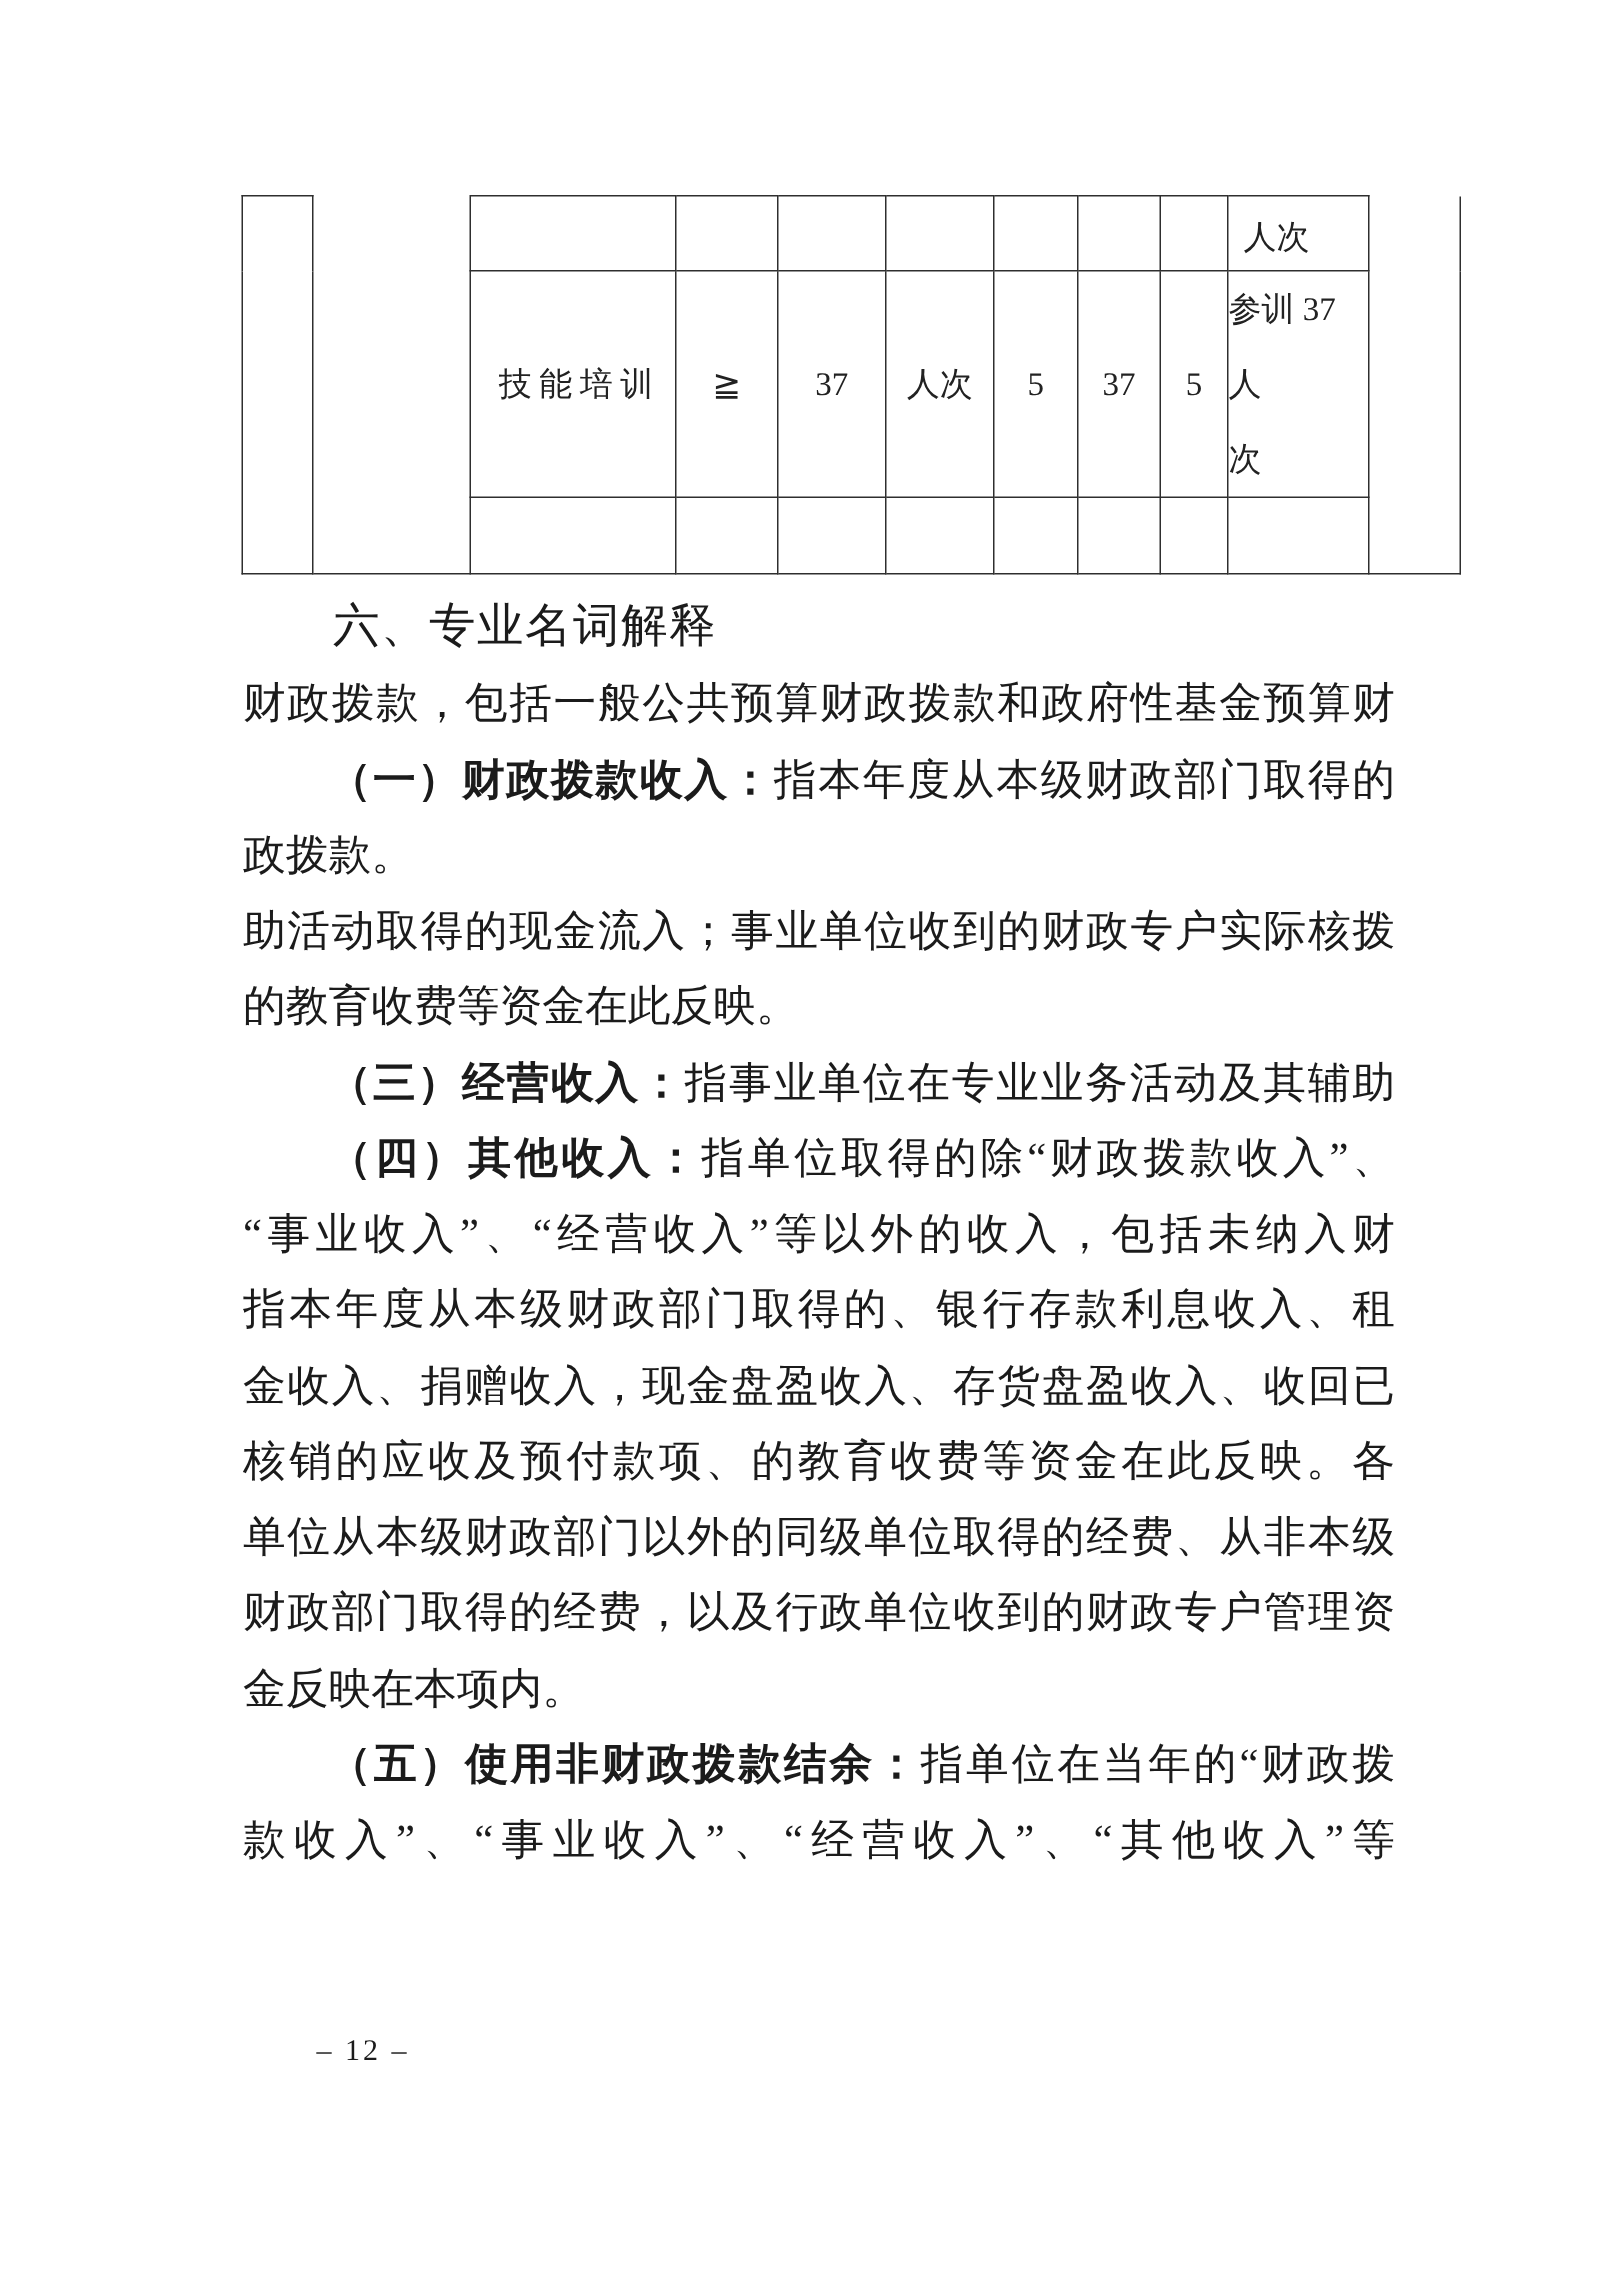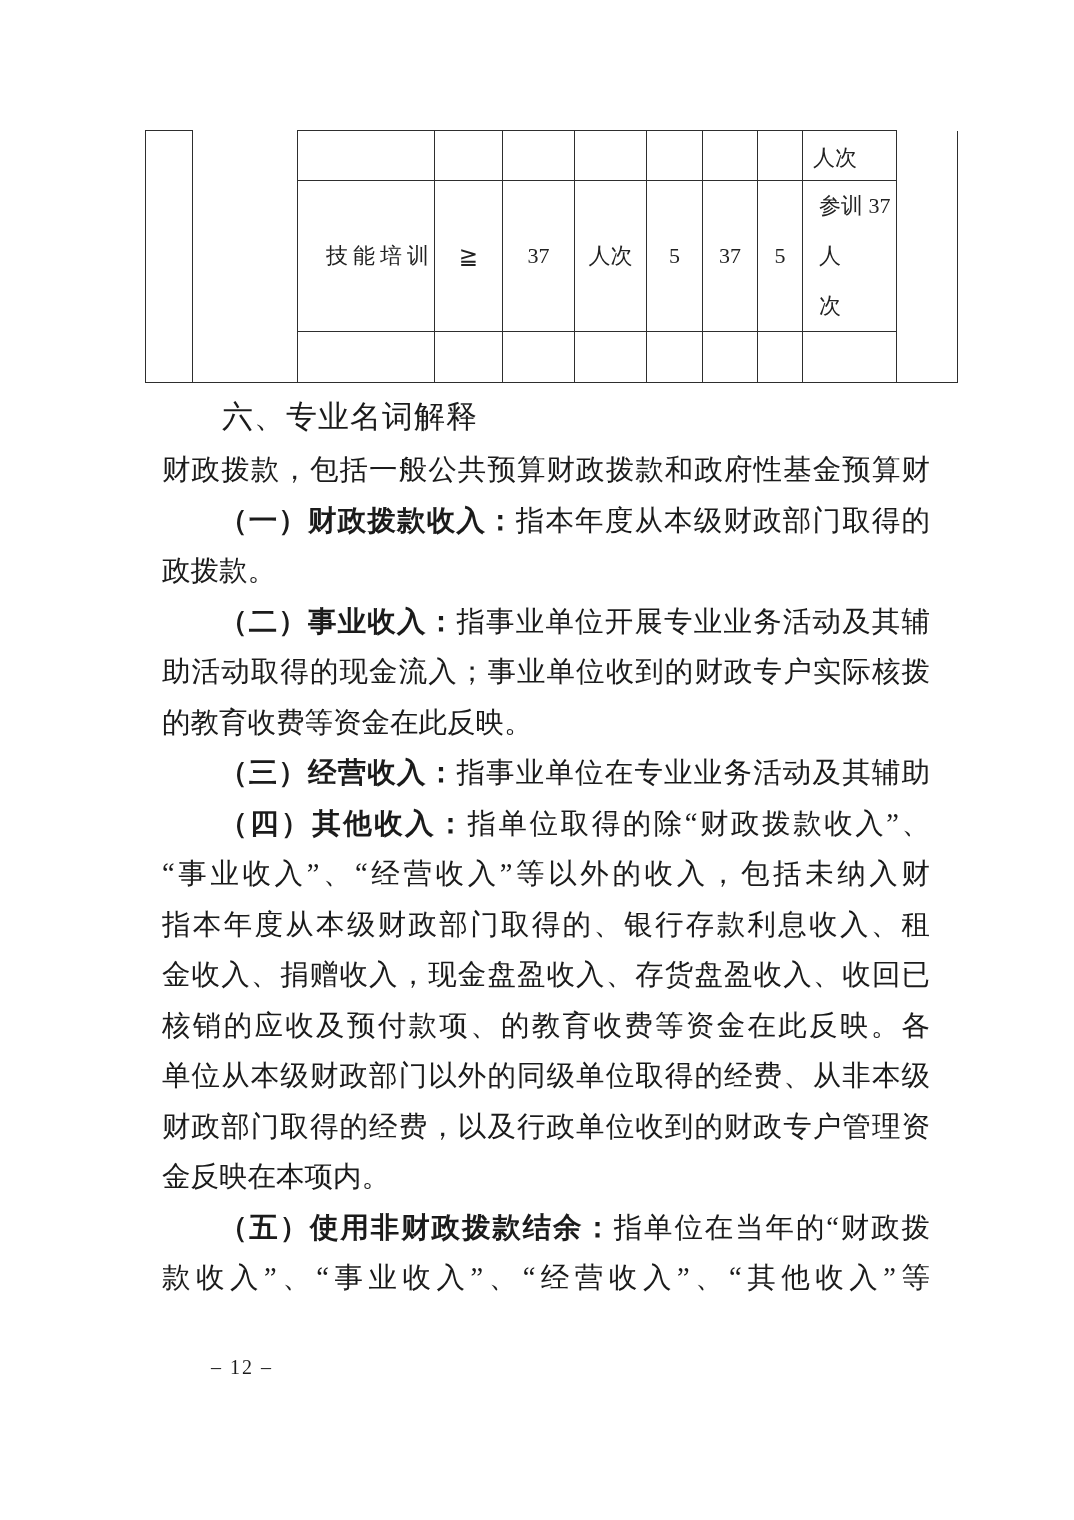"人次" table.grid { left: 145px -> 161px }
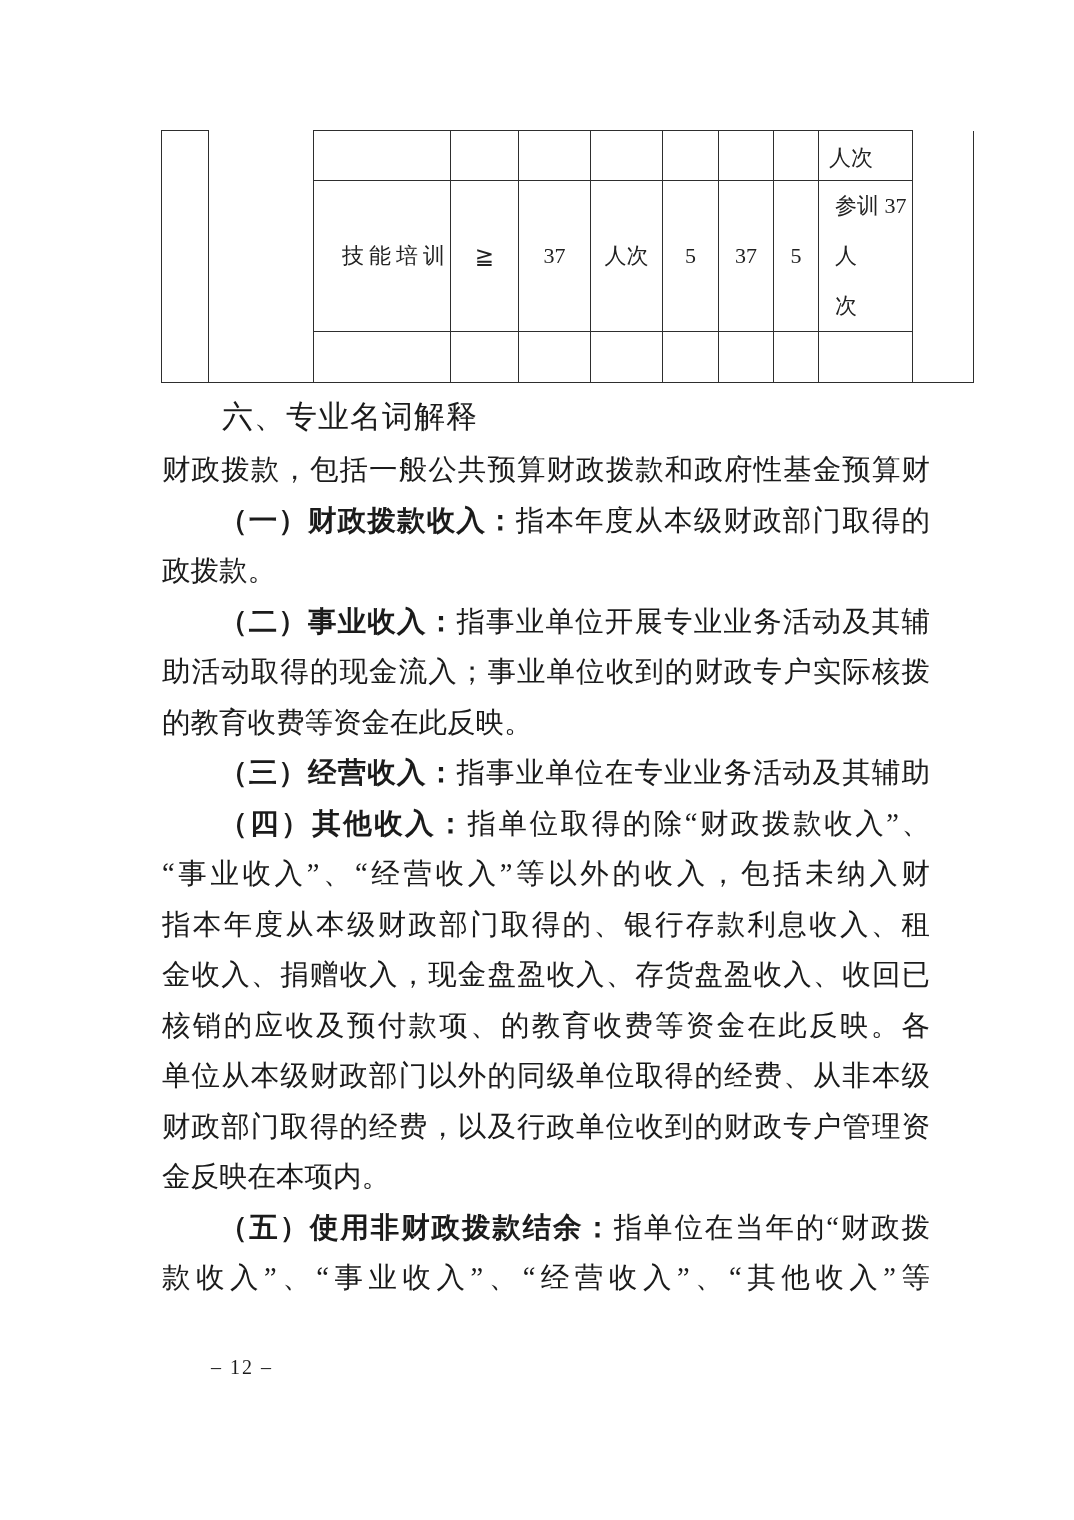"参训 37 人" .grid td.result { padding-left: 16px -> 0 }
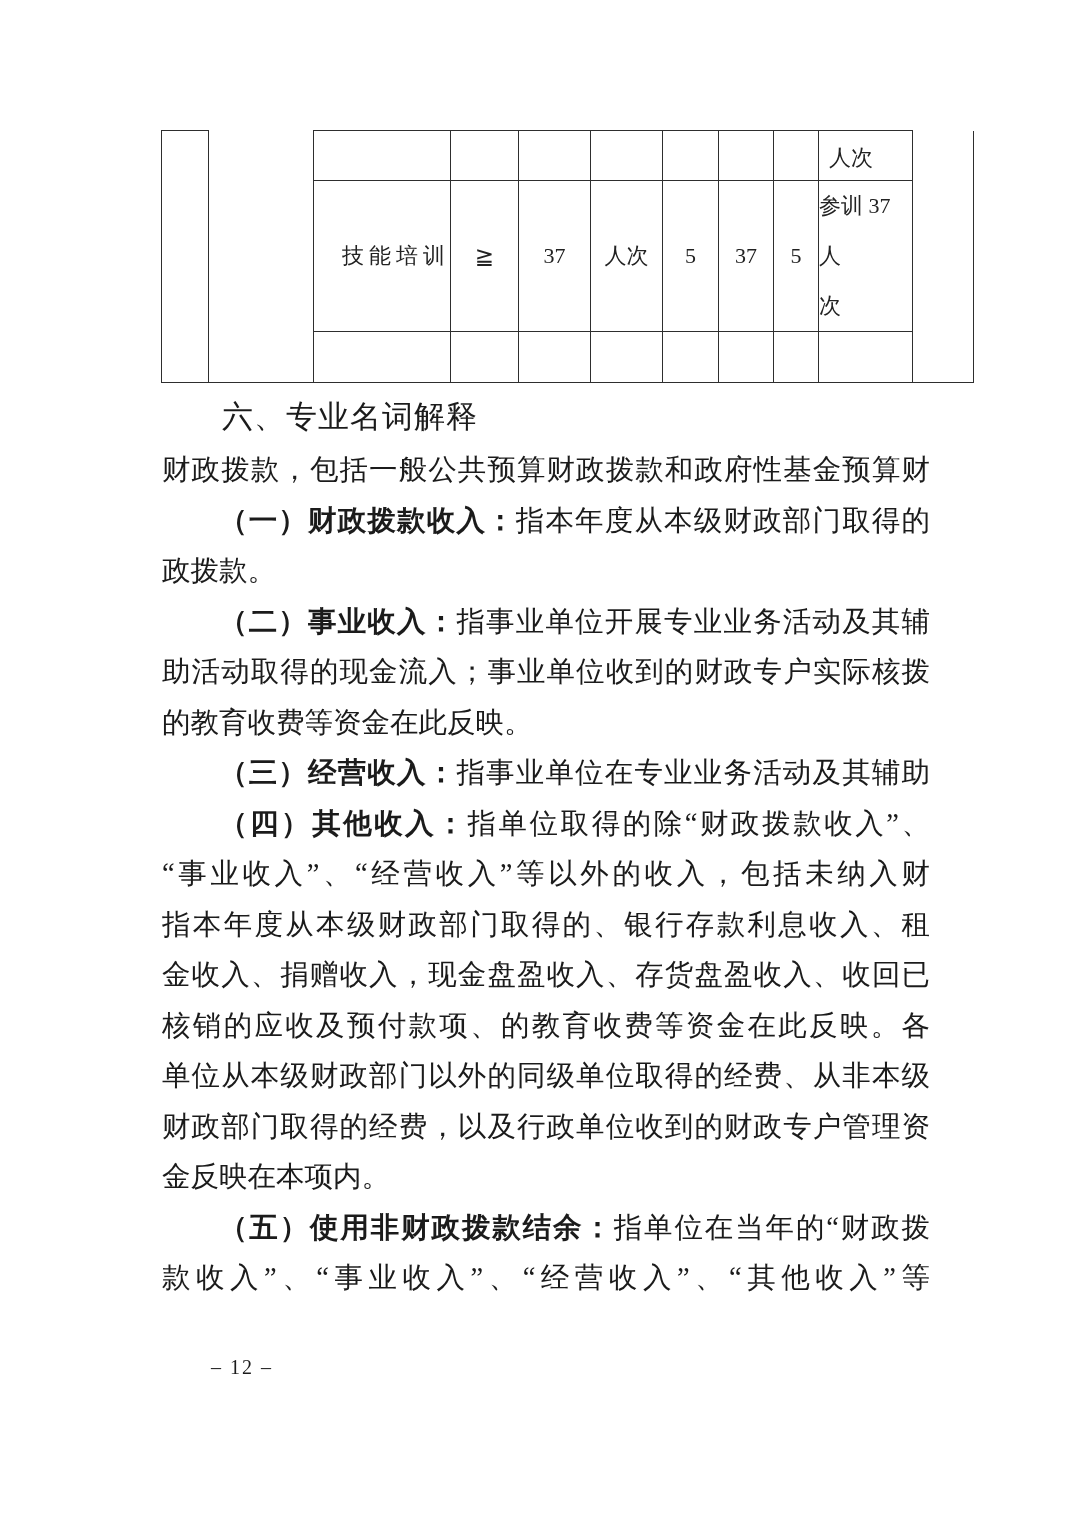"技能培训" .grid td.name { text-align: right -> center }
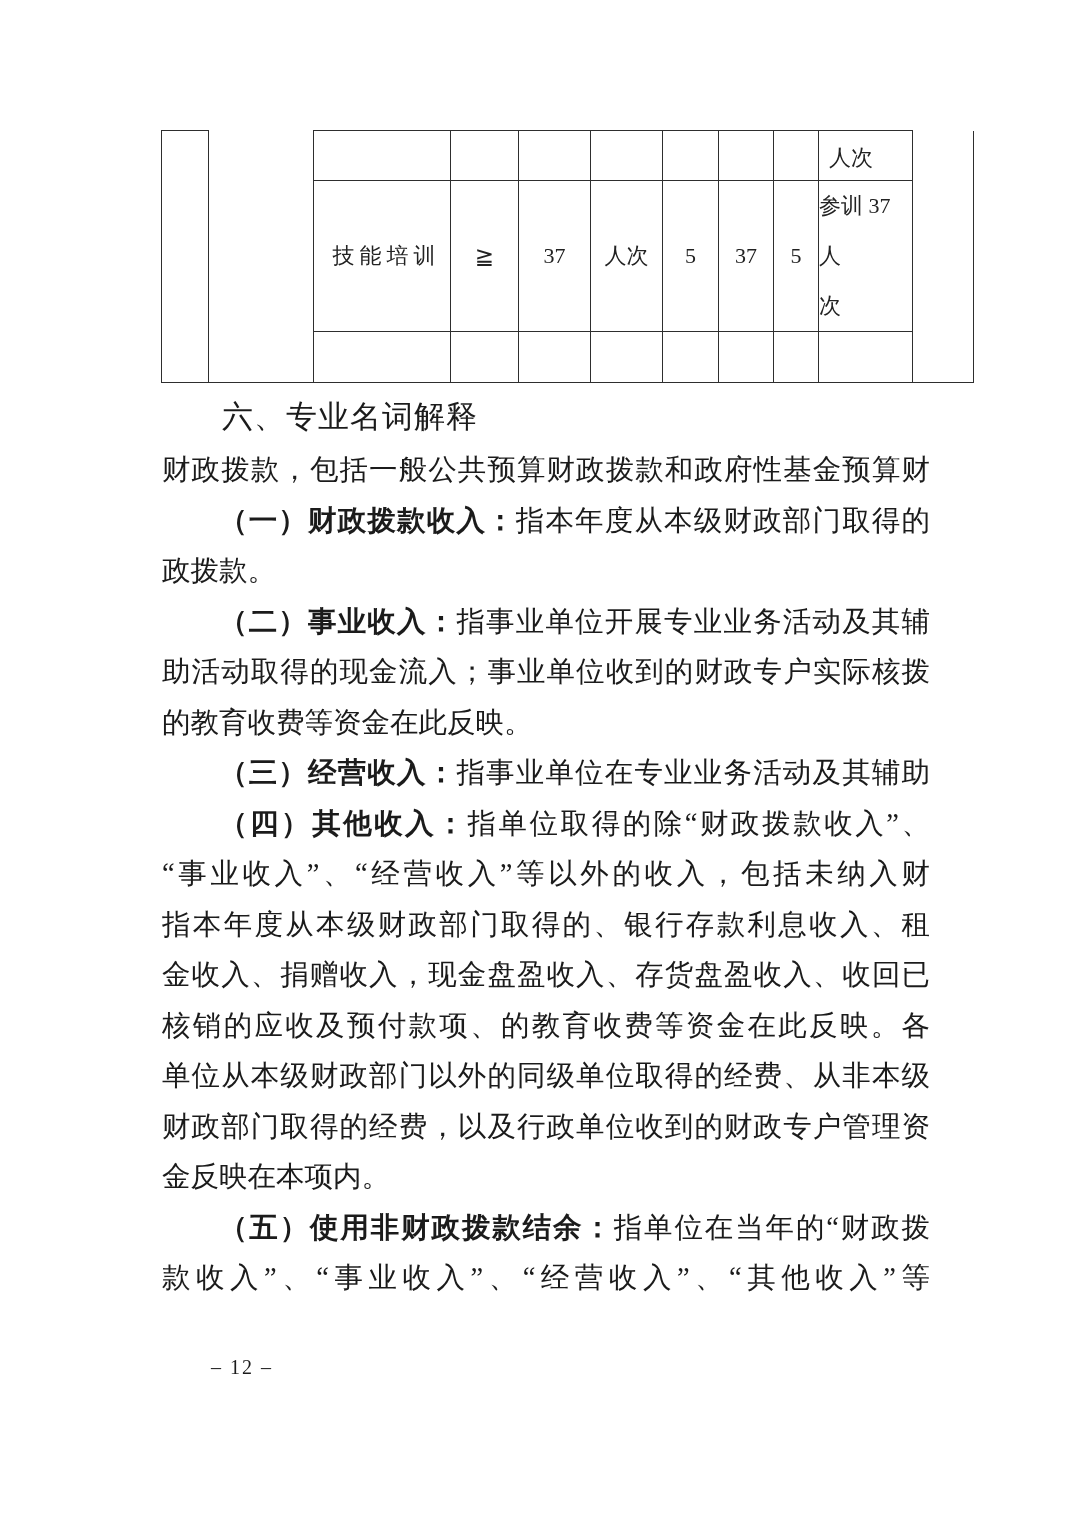"（二）事业收入：指事业单位开展专业业务活动及其辅" div.line { html: <div><b>（二）事业收入：</b><span>指事业单位开展专业业务活动及其辅</span></div> -> none }
